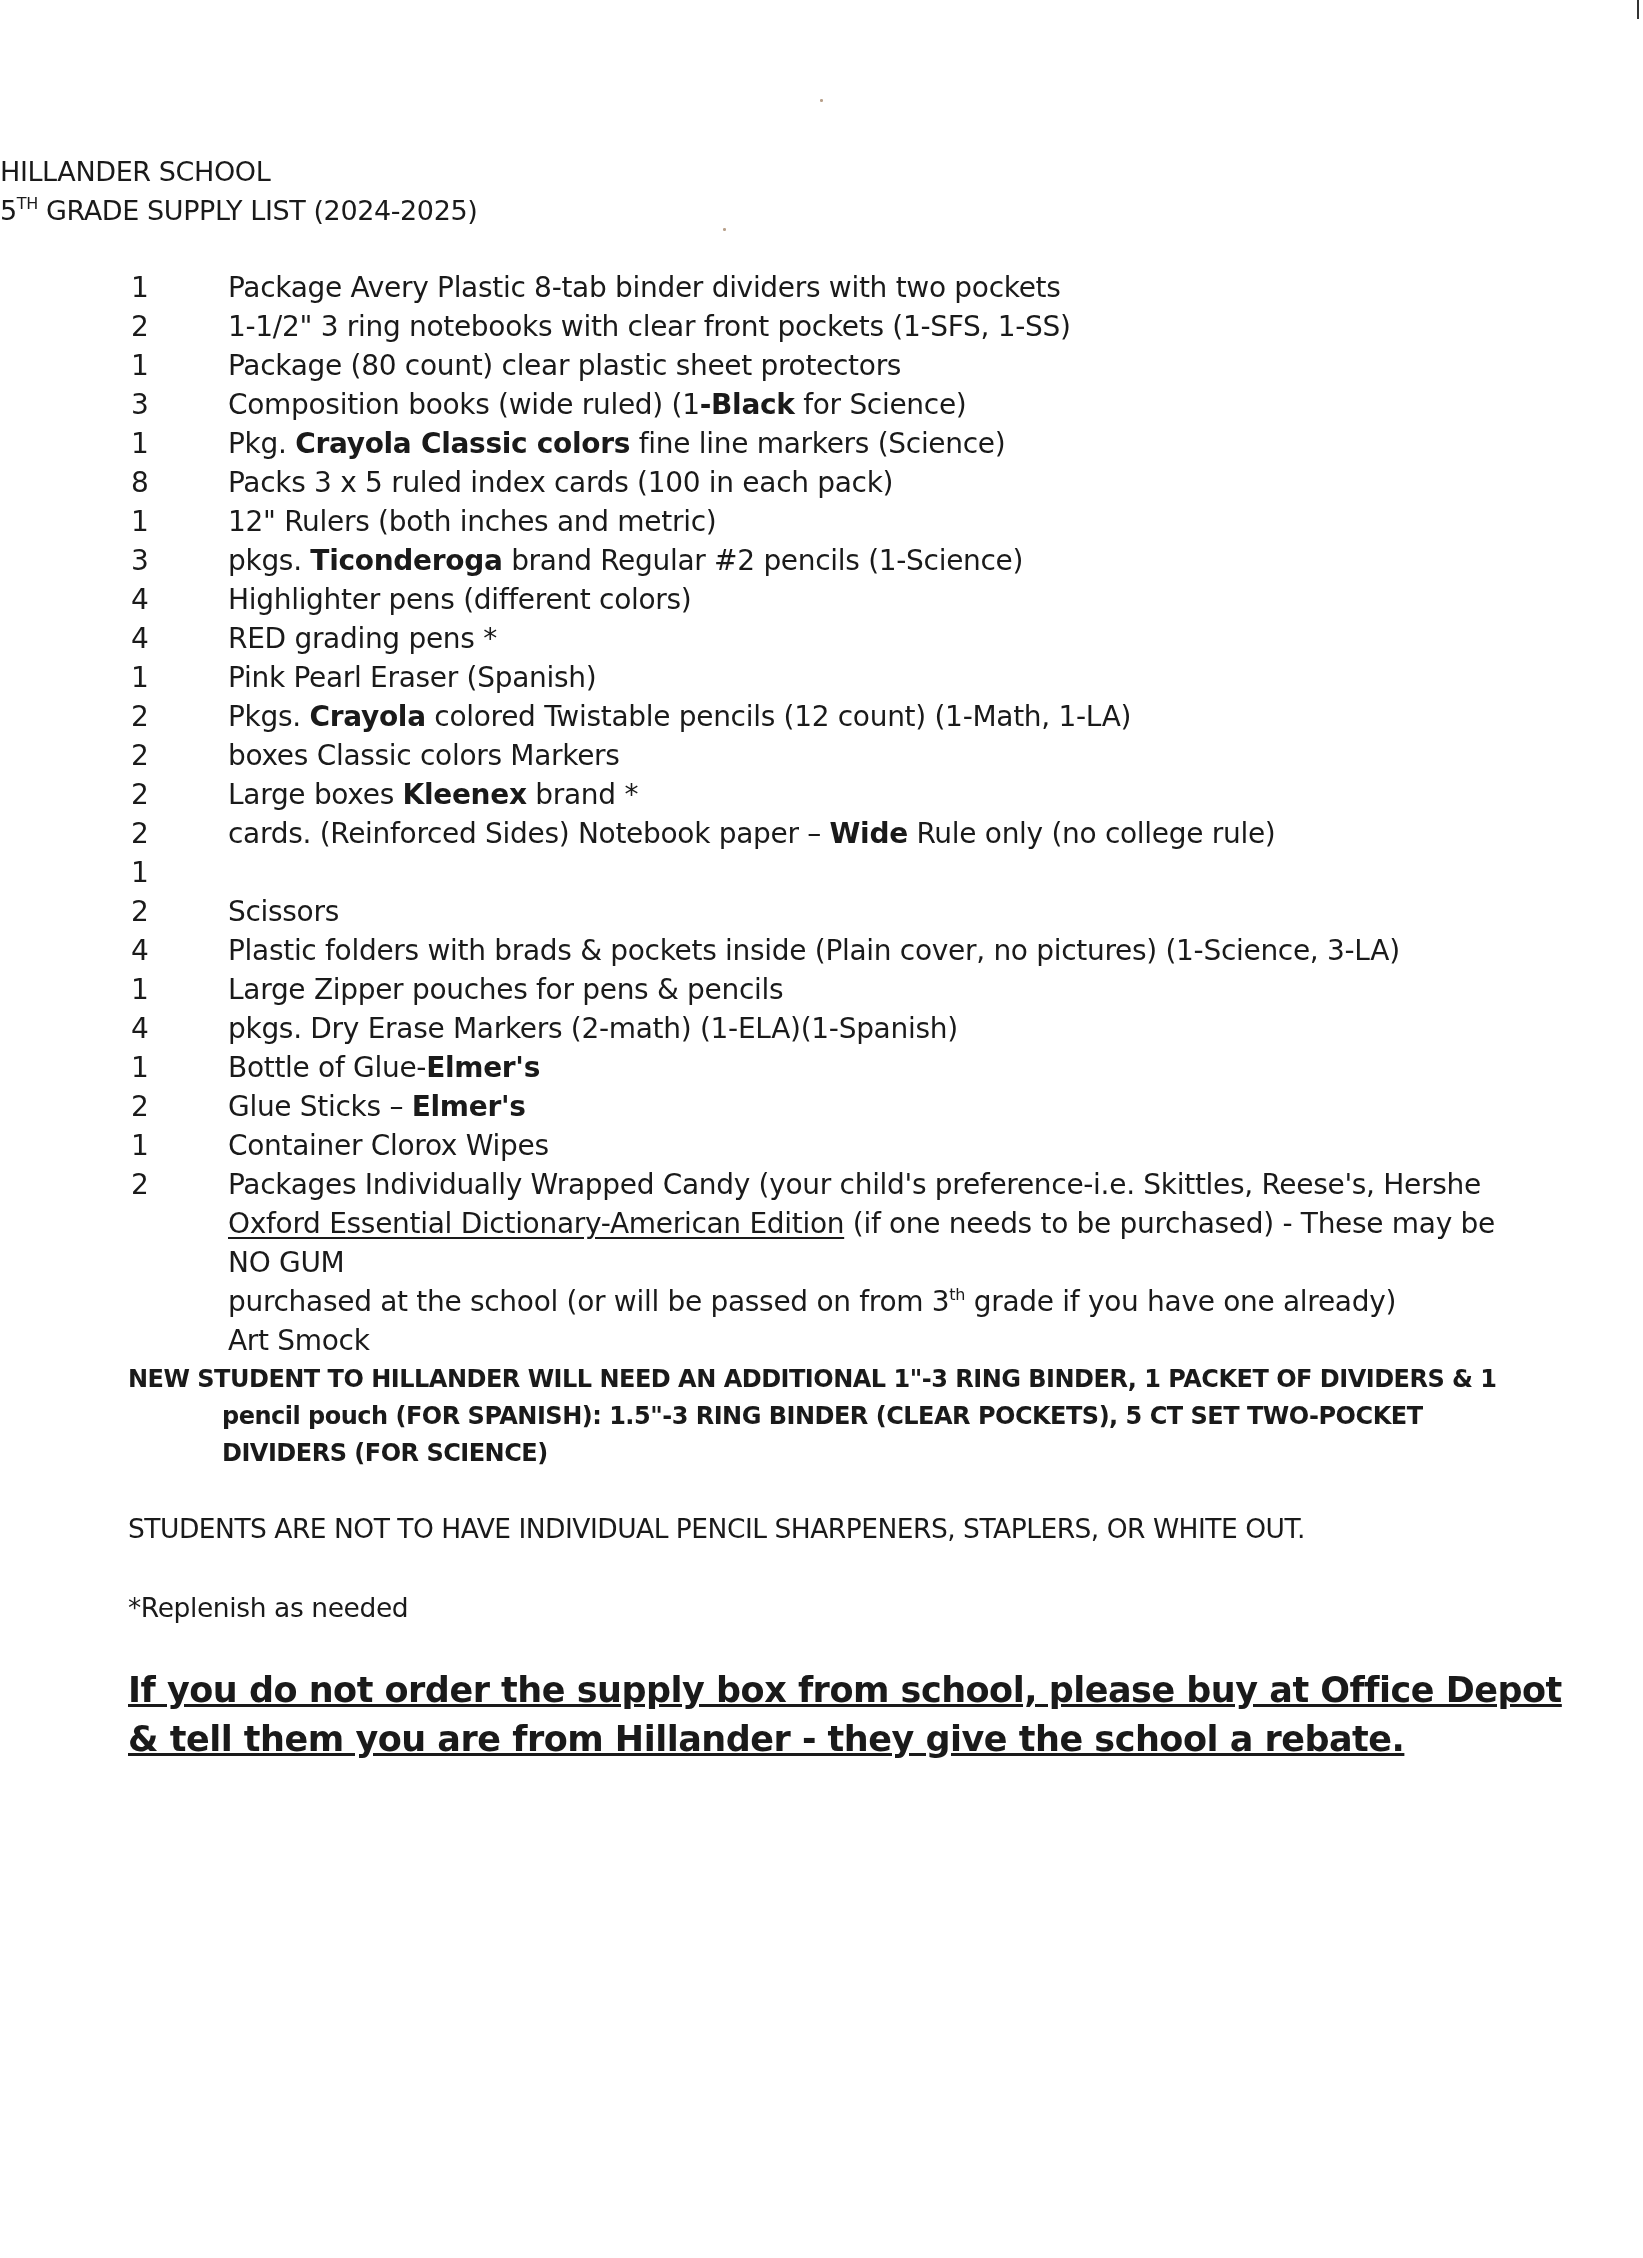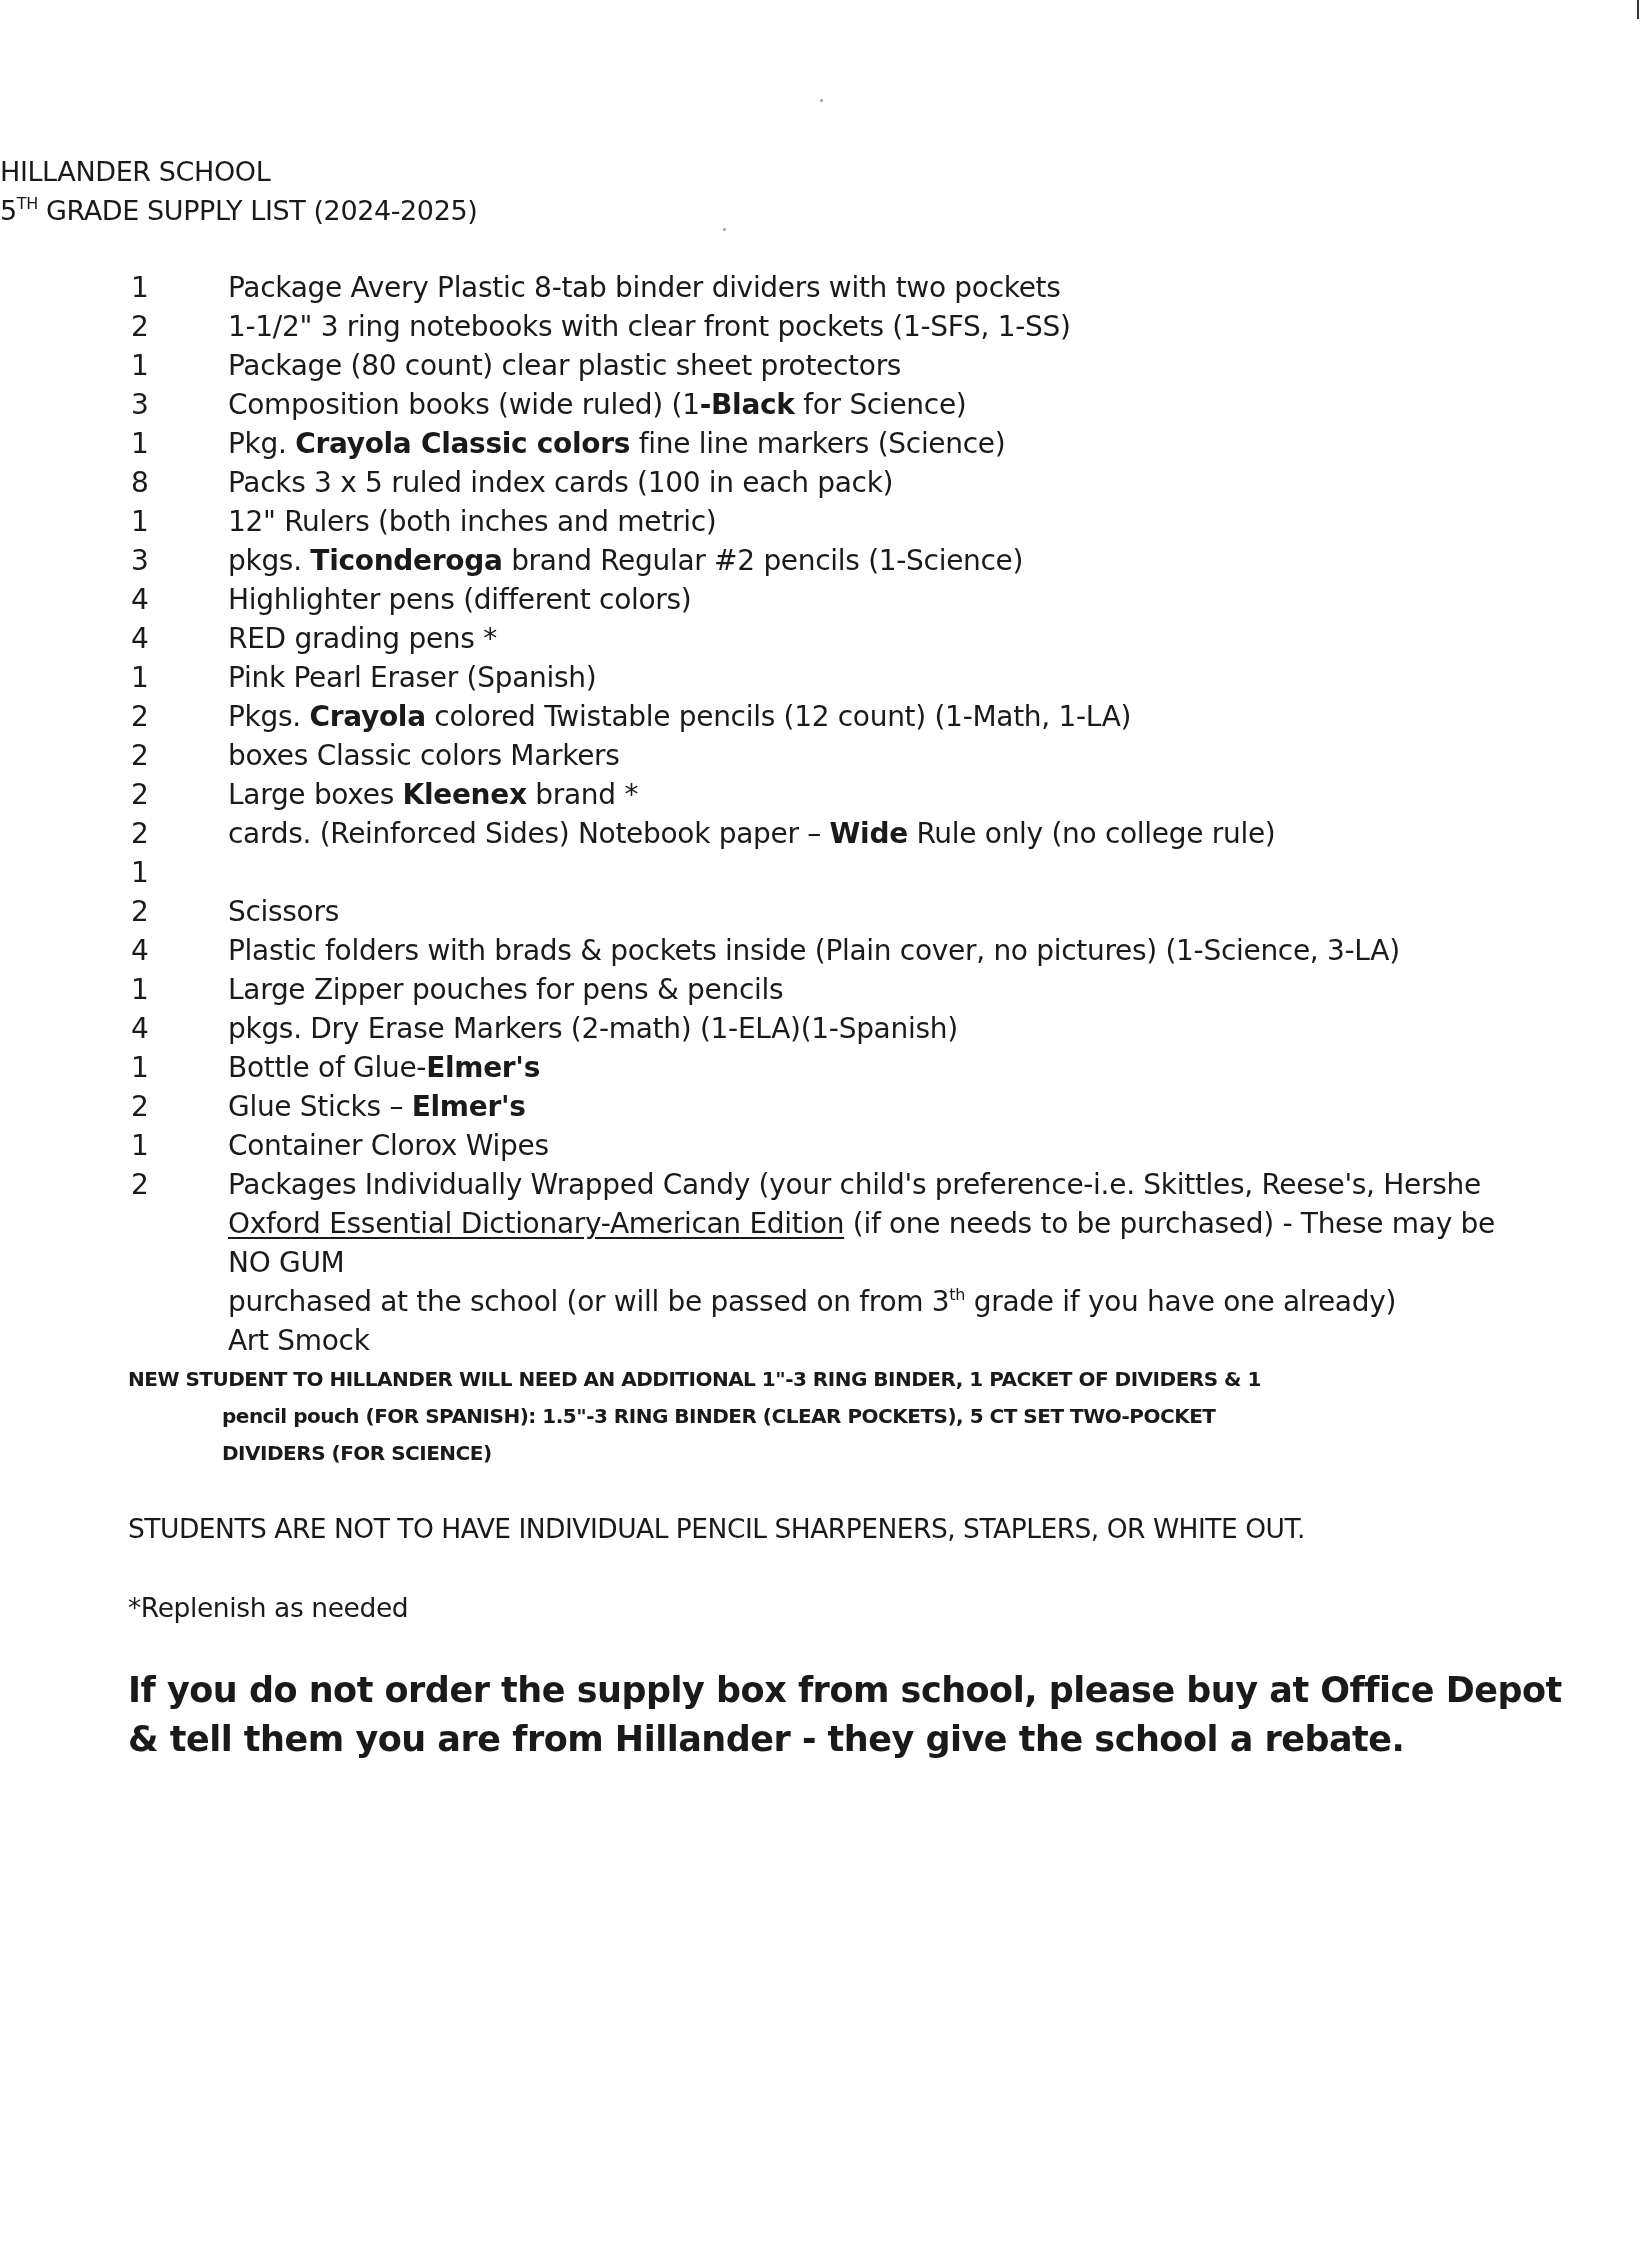"NEW STUDENT TO HILLANDER WILL" .new-student { font-size: 20px -> 24px }
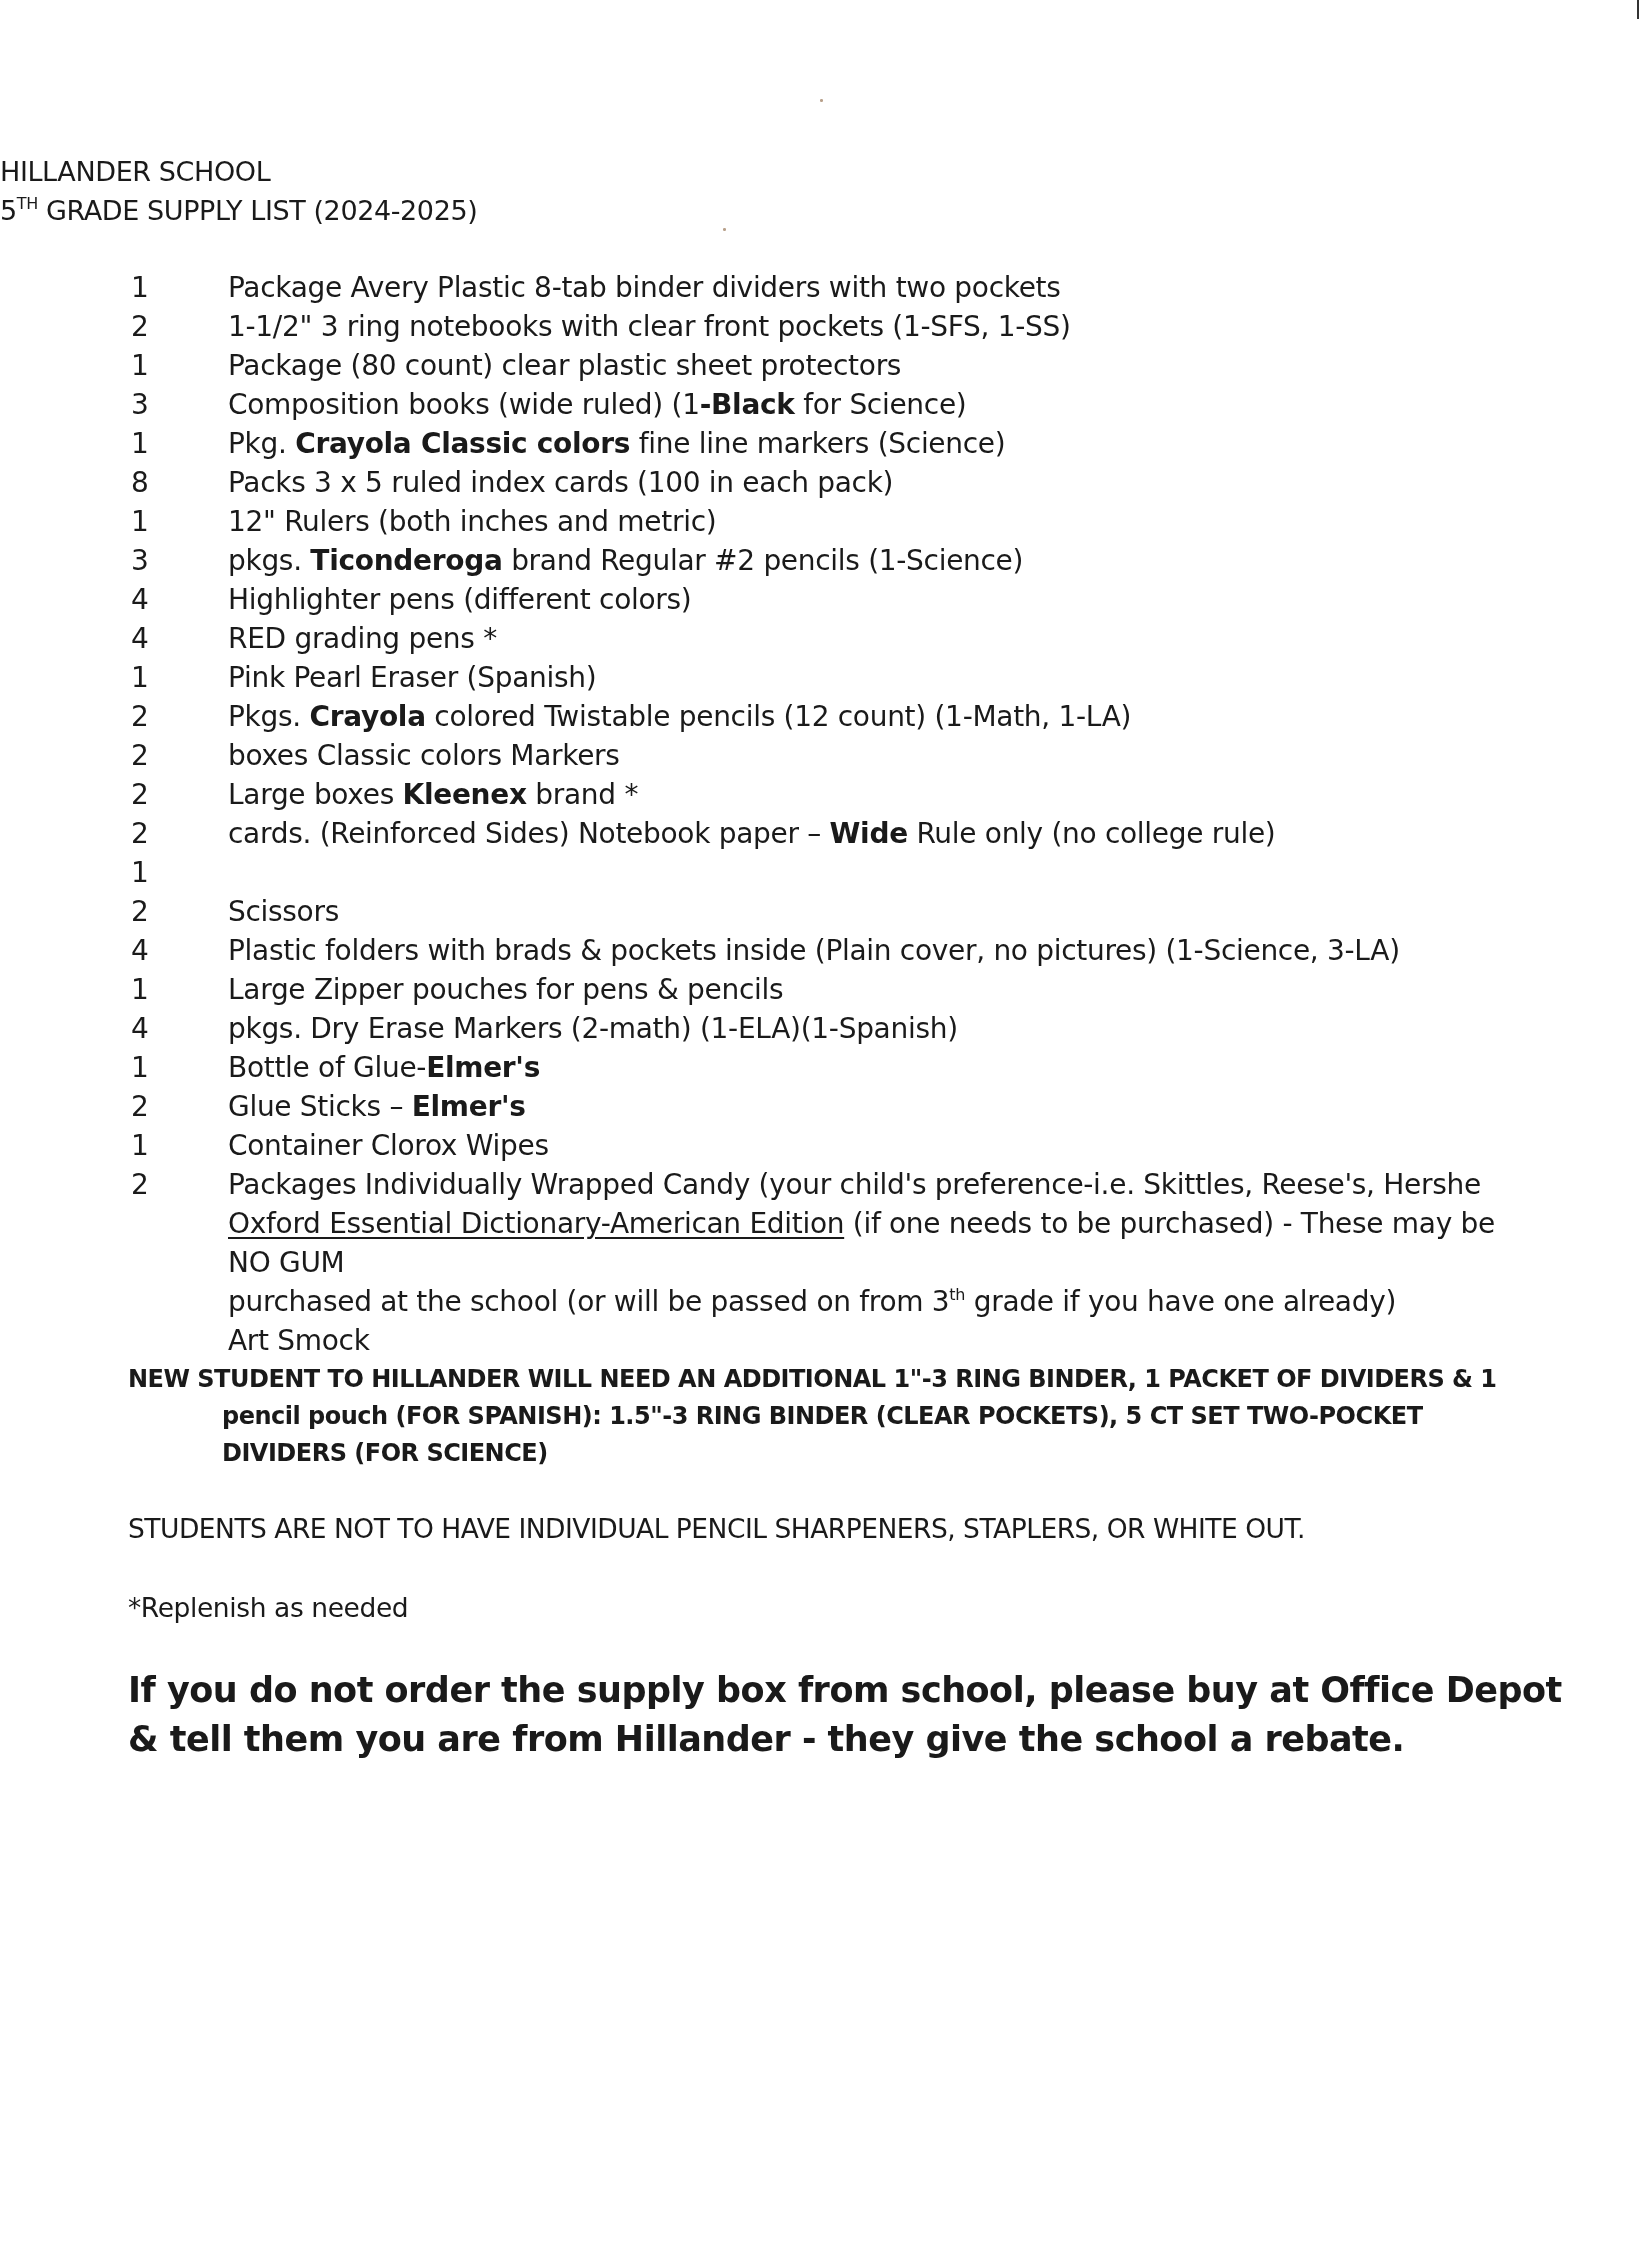"If you do not order" .promo { text-decoration: none -> underline }
